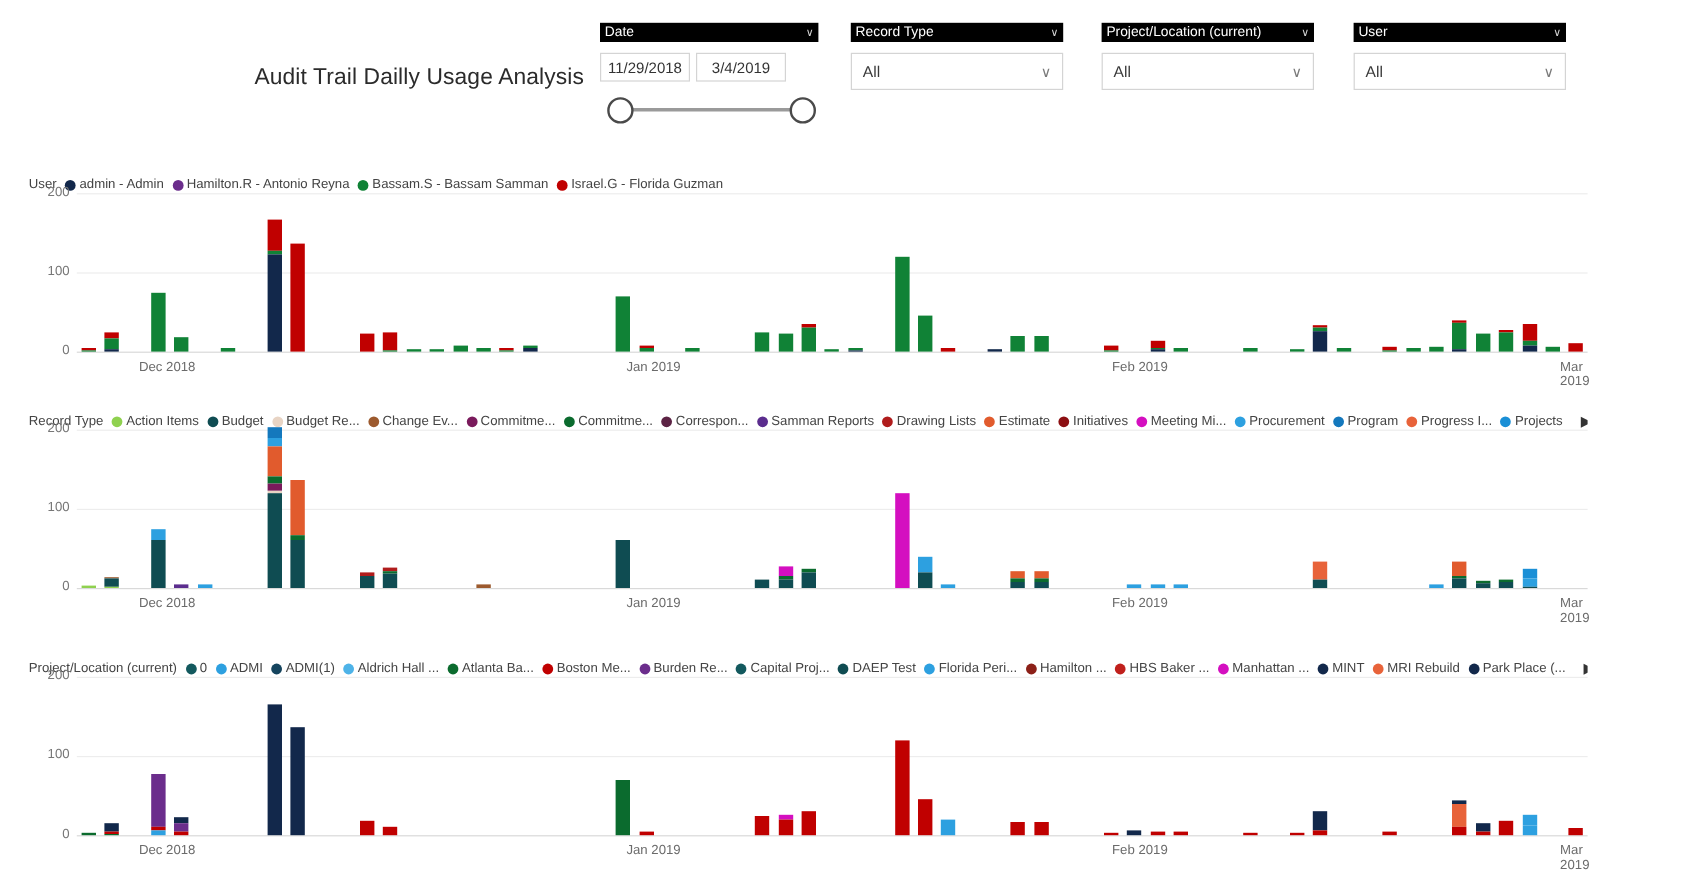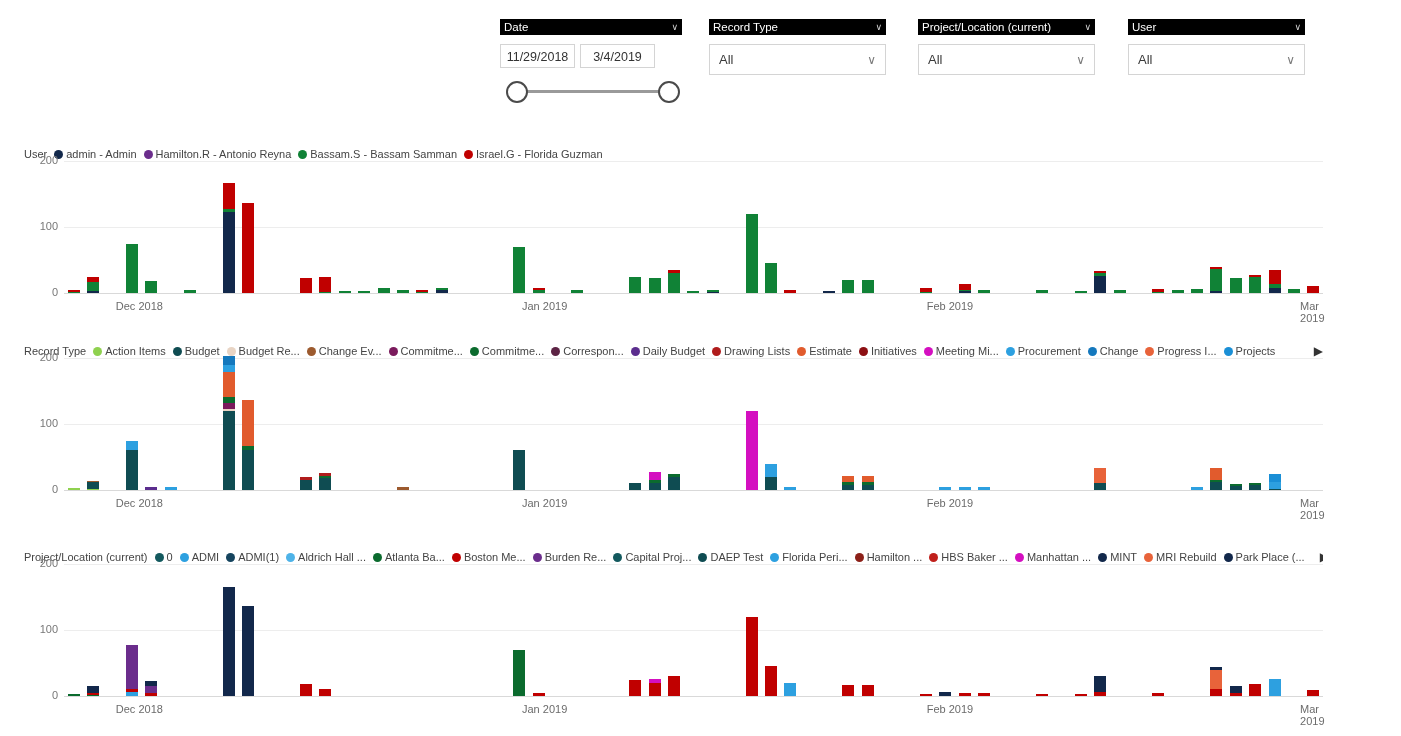"Audit Trail Dailly Usage Analysis" div.app-title { html: none -> <div>Audit Trail Dailly Usage Analysis</div> }
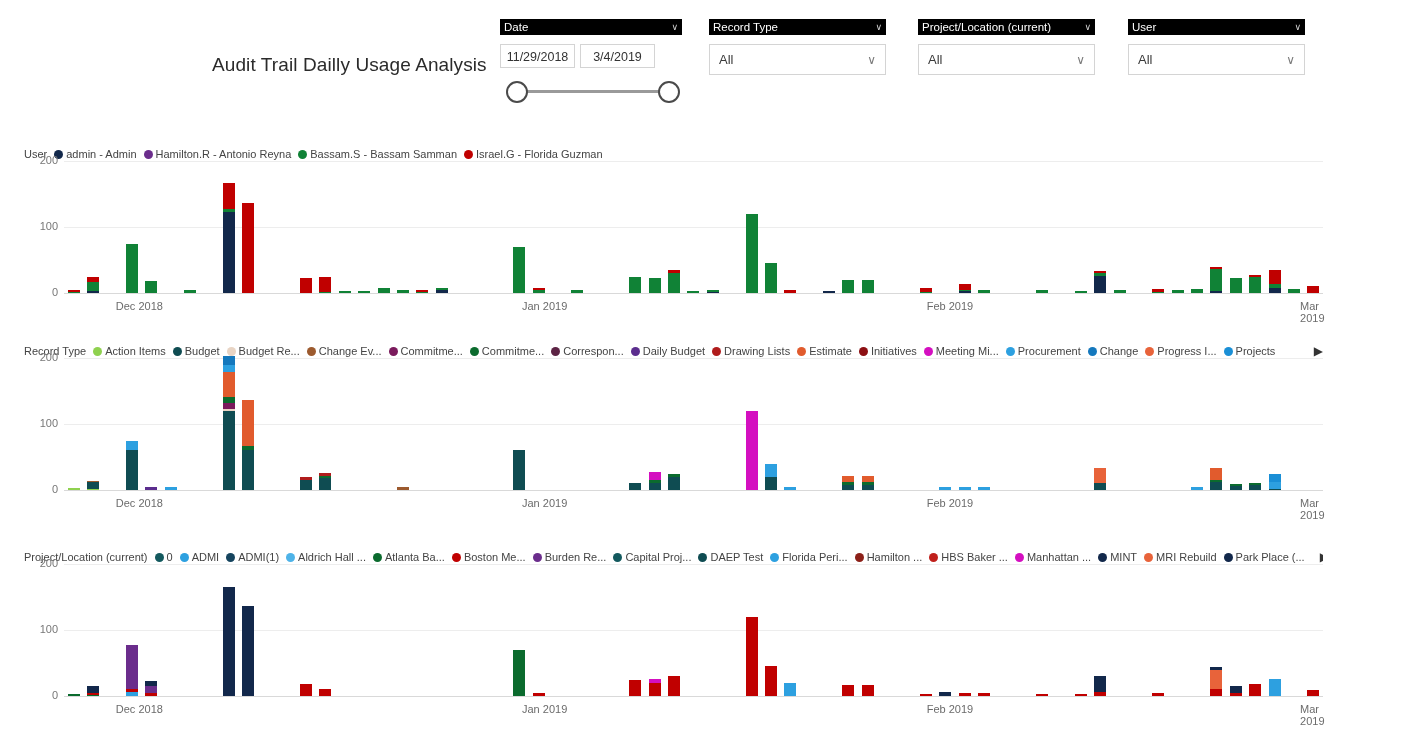"Daily Budget" span { text: Daily Budget -> Samman Reports }
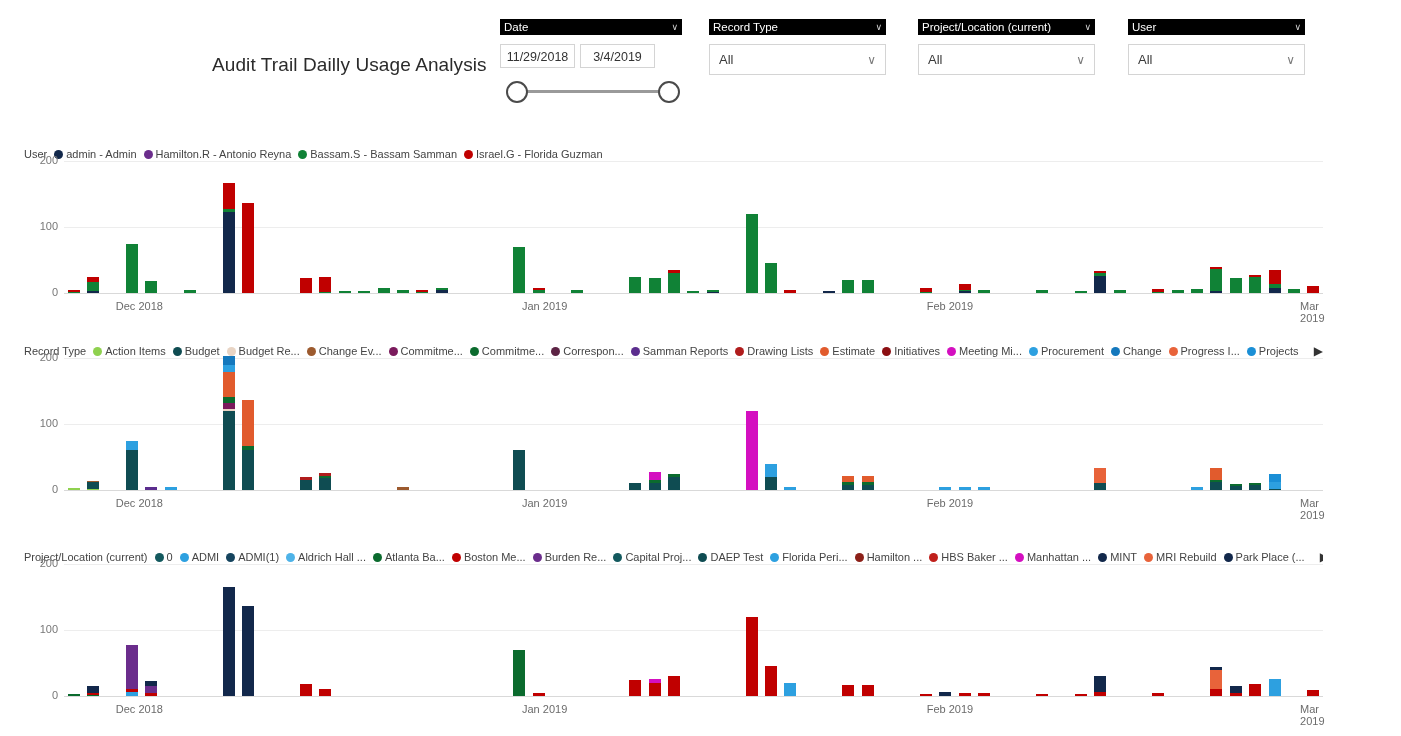"Change" span { text: Change -> Program }
